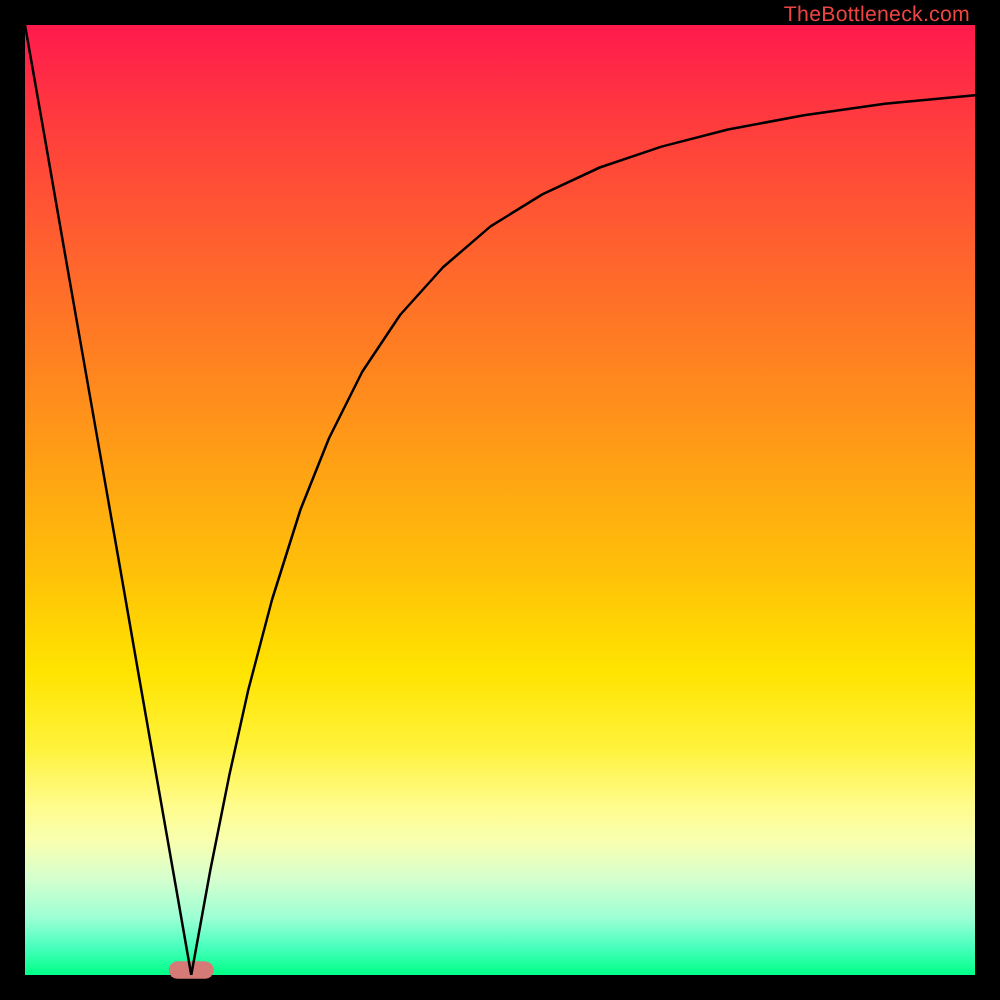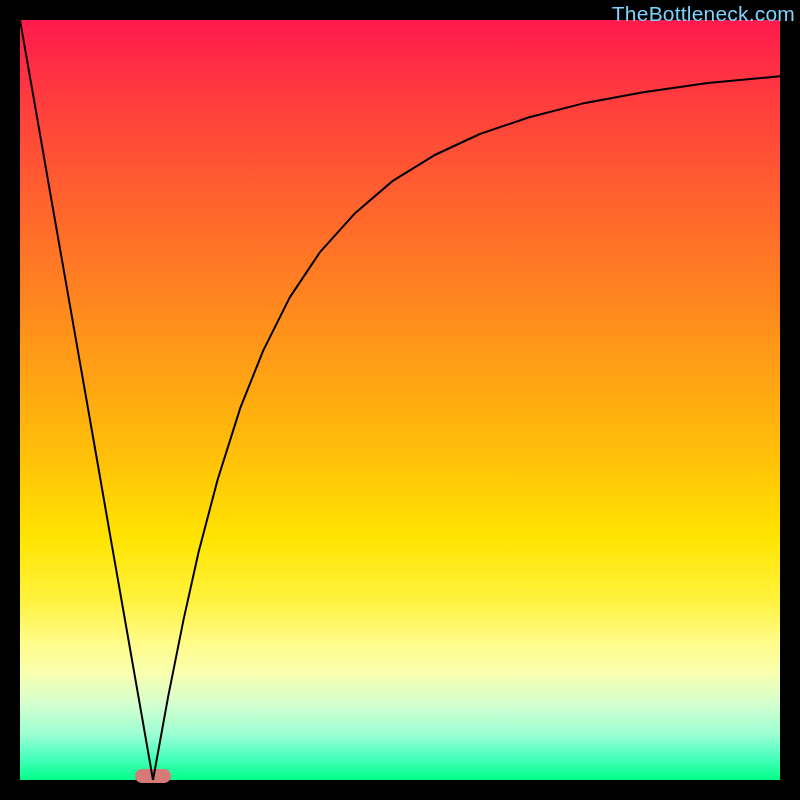"TheBottleneck.com" .watermark { color: #7dd3fc -> #ef4444; font-size: 21px -> 17px; right: 5px -> 24px }
